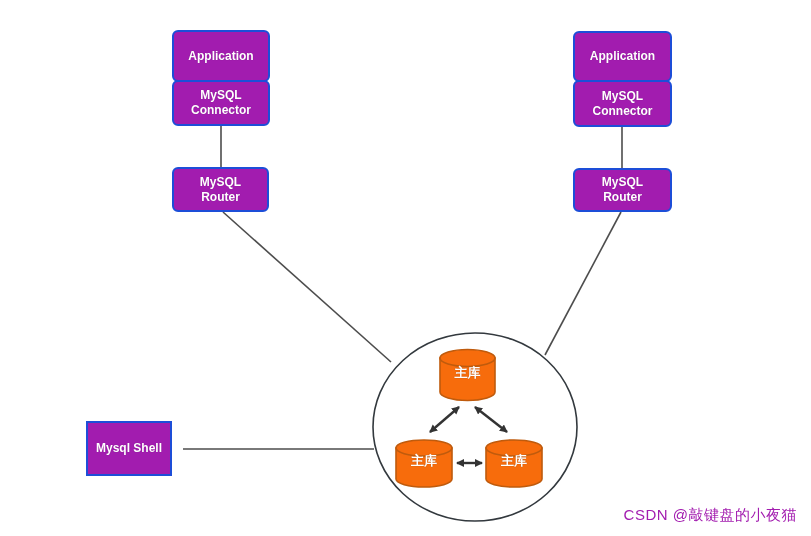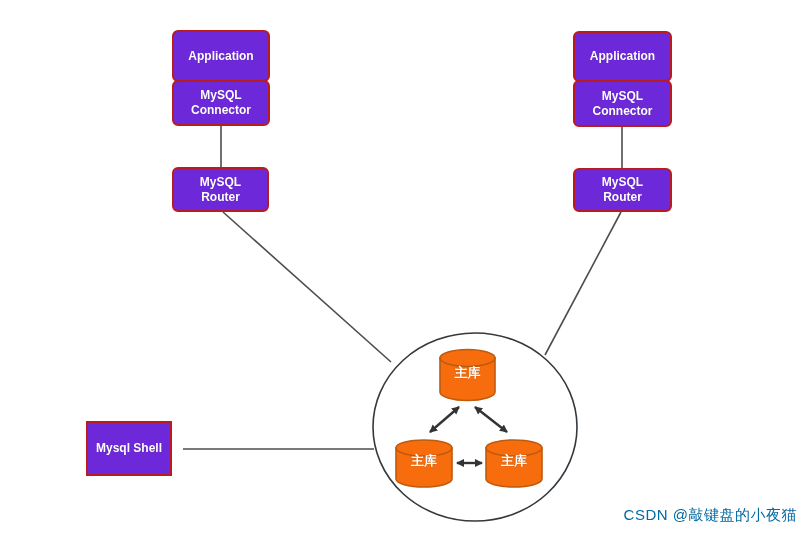"Application" .node { background: #6d28d9 -> #a21caf; border: 2px solid #b91c1c -> 2px solid #1d4ed8 }
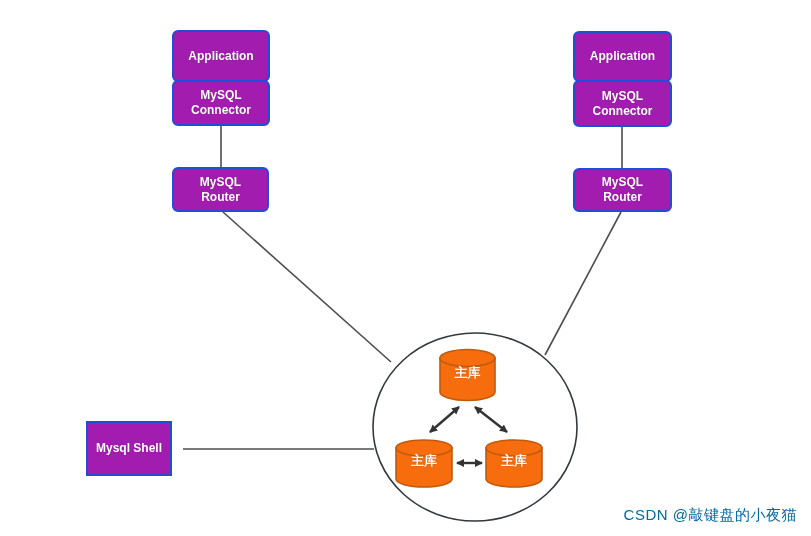"CSDN @敲键盘的小夜猫" .watermark { color: #0369a1 -> #a21caf }
